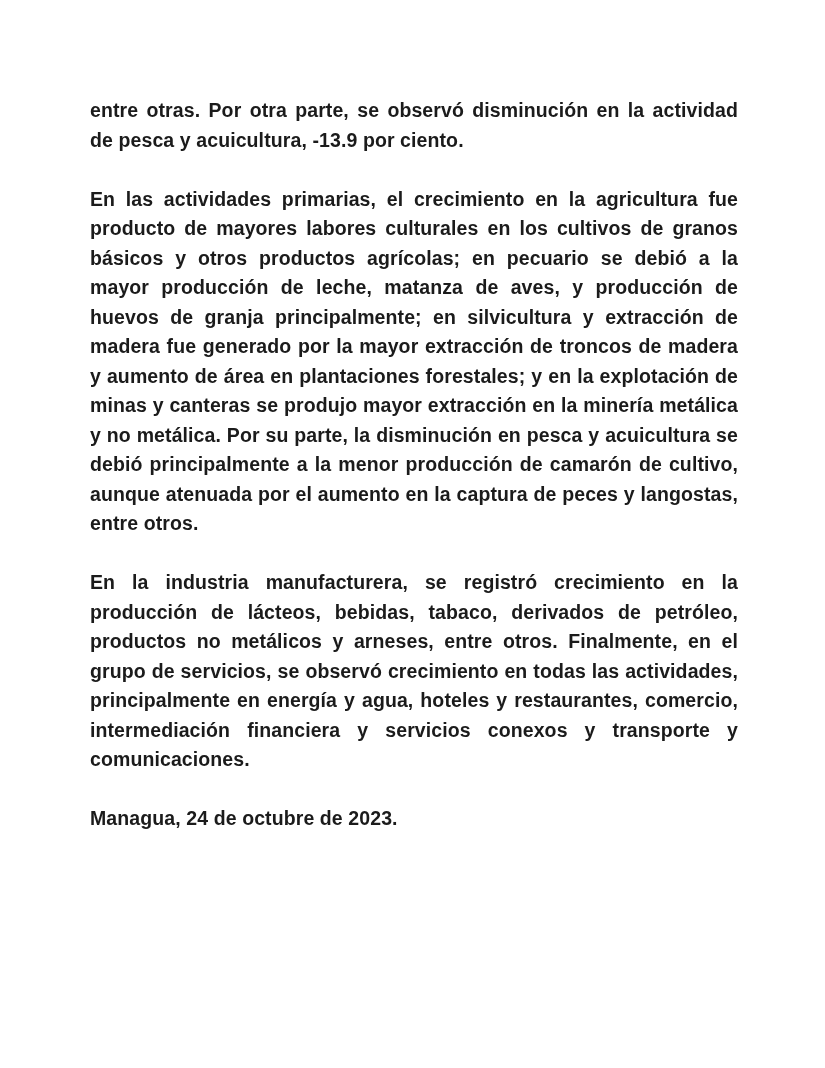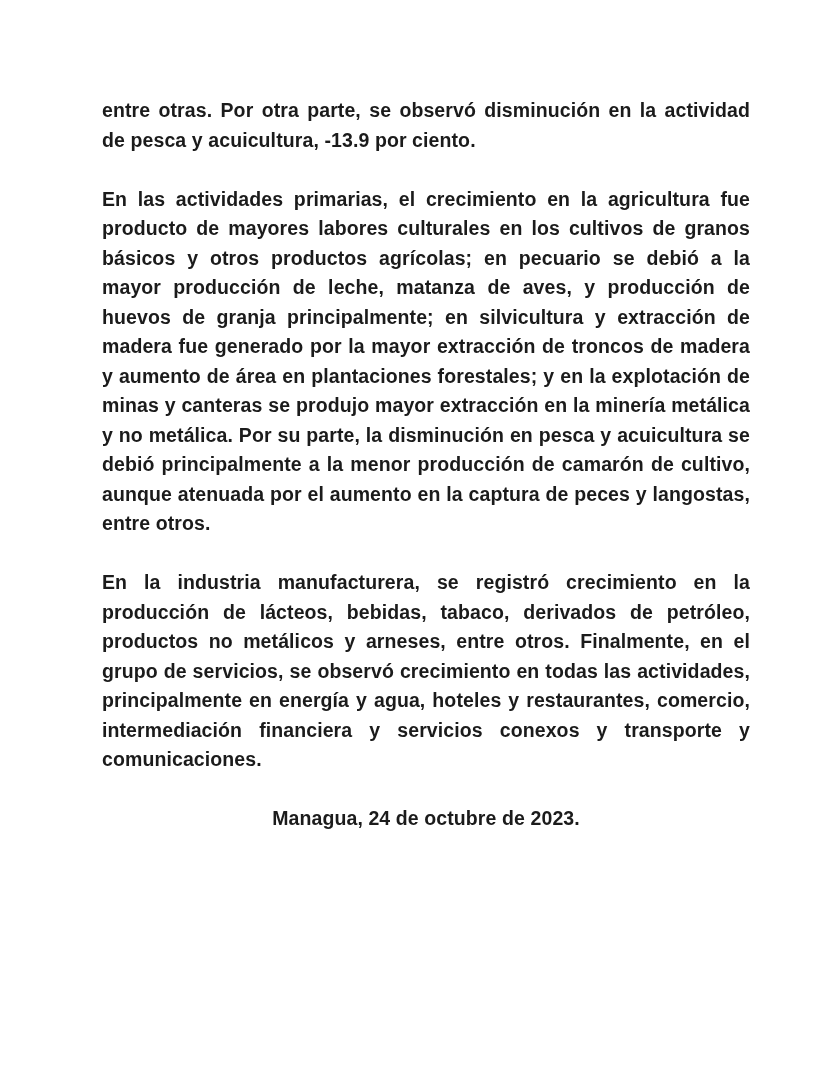"entre otras. Por otra parte," .content { left: 102px -> 90px }
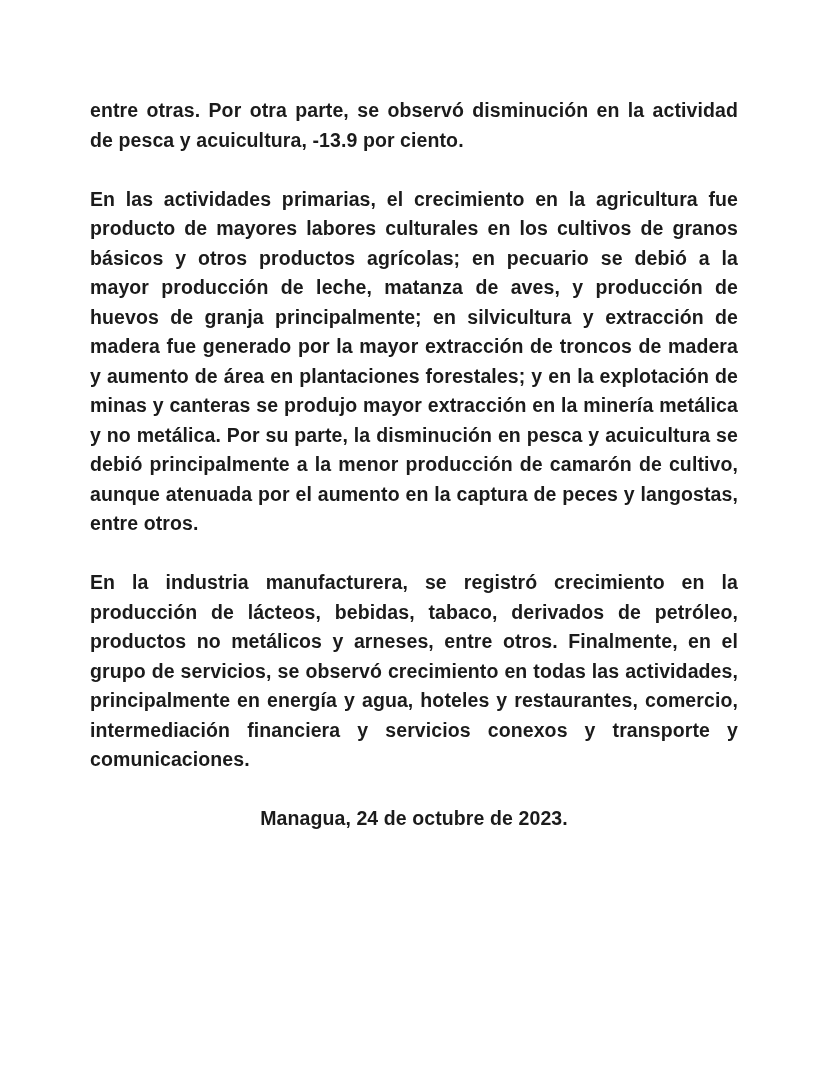"Managua, 24 de octubre de" .para.dateline { text-align: center -> left }
